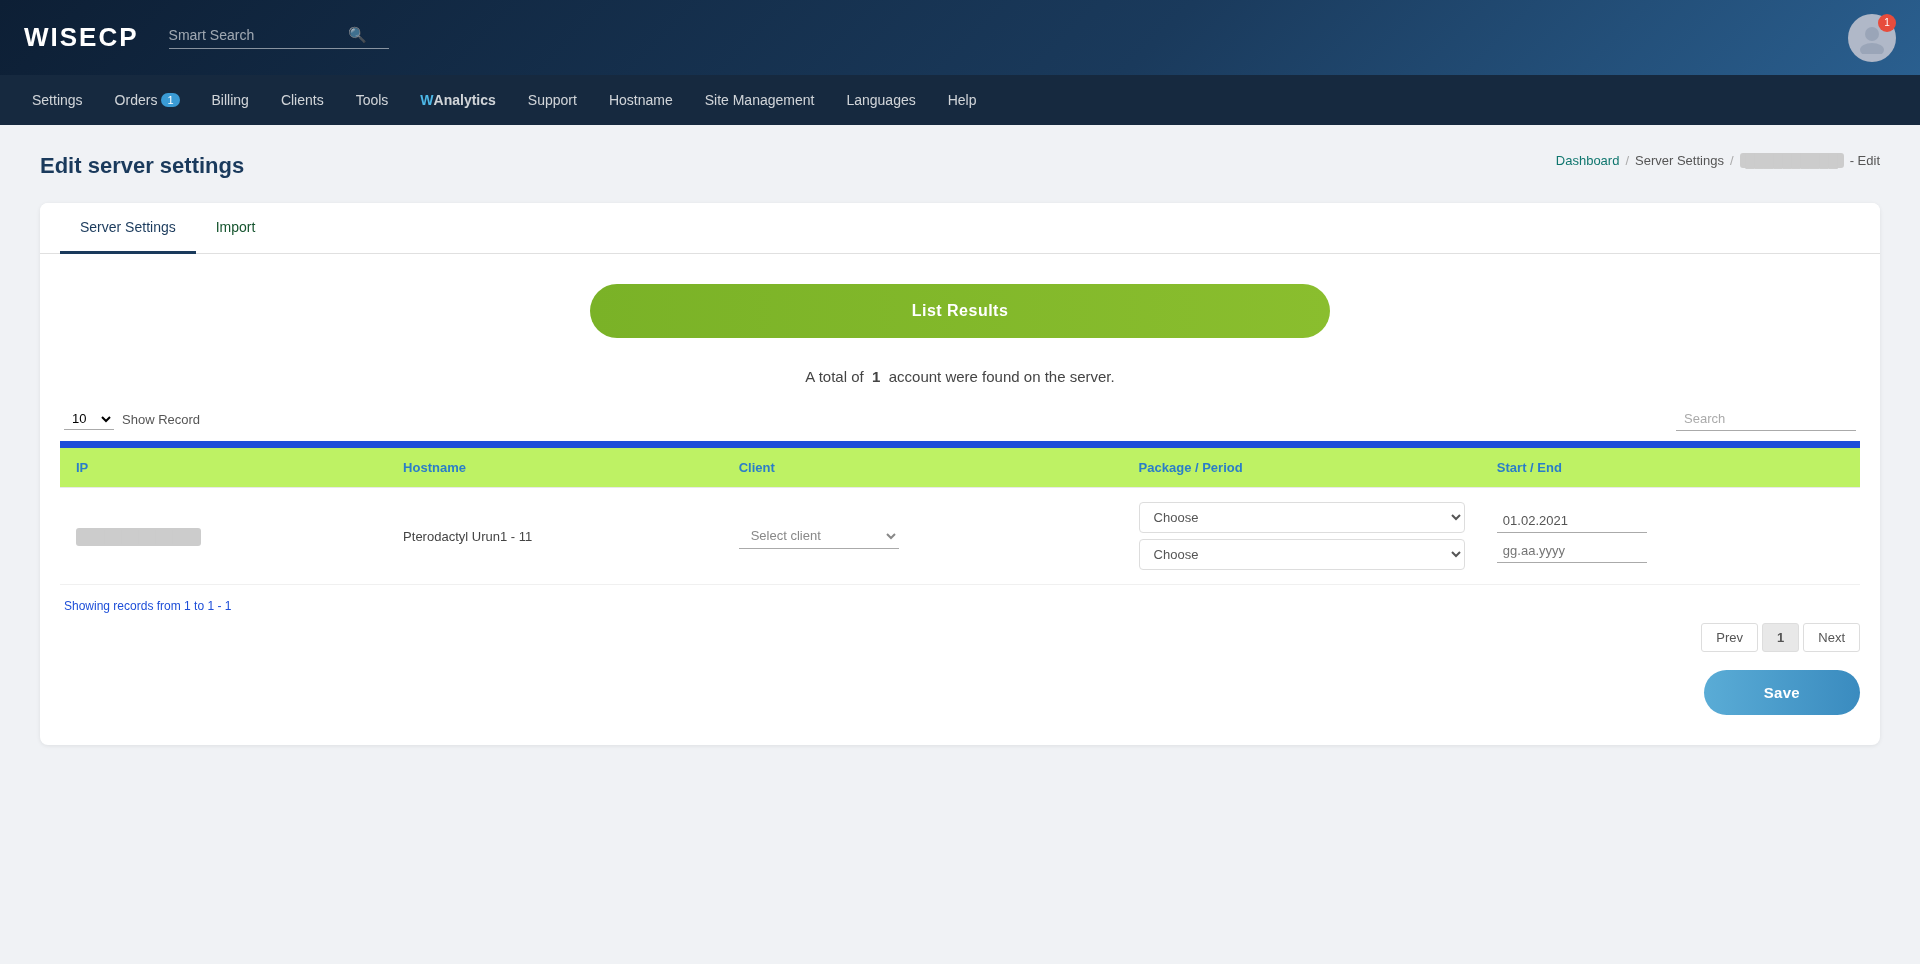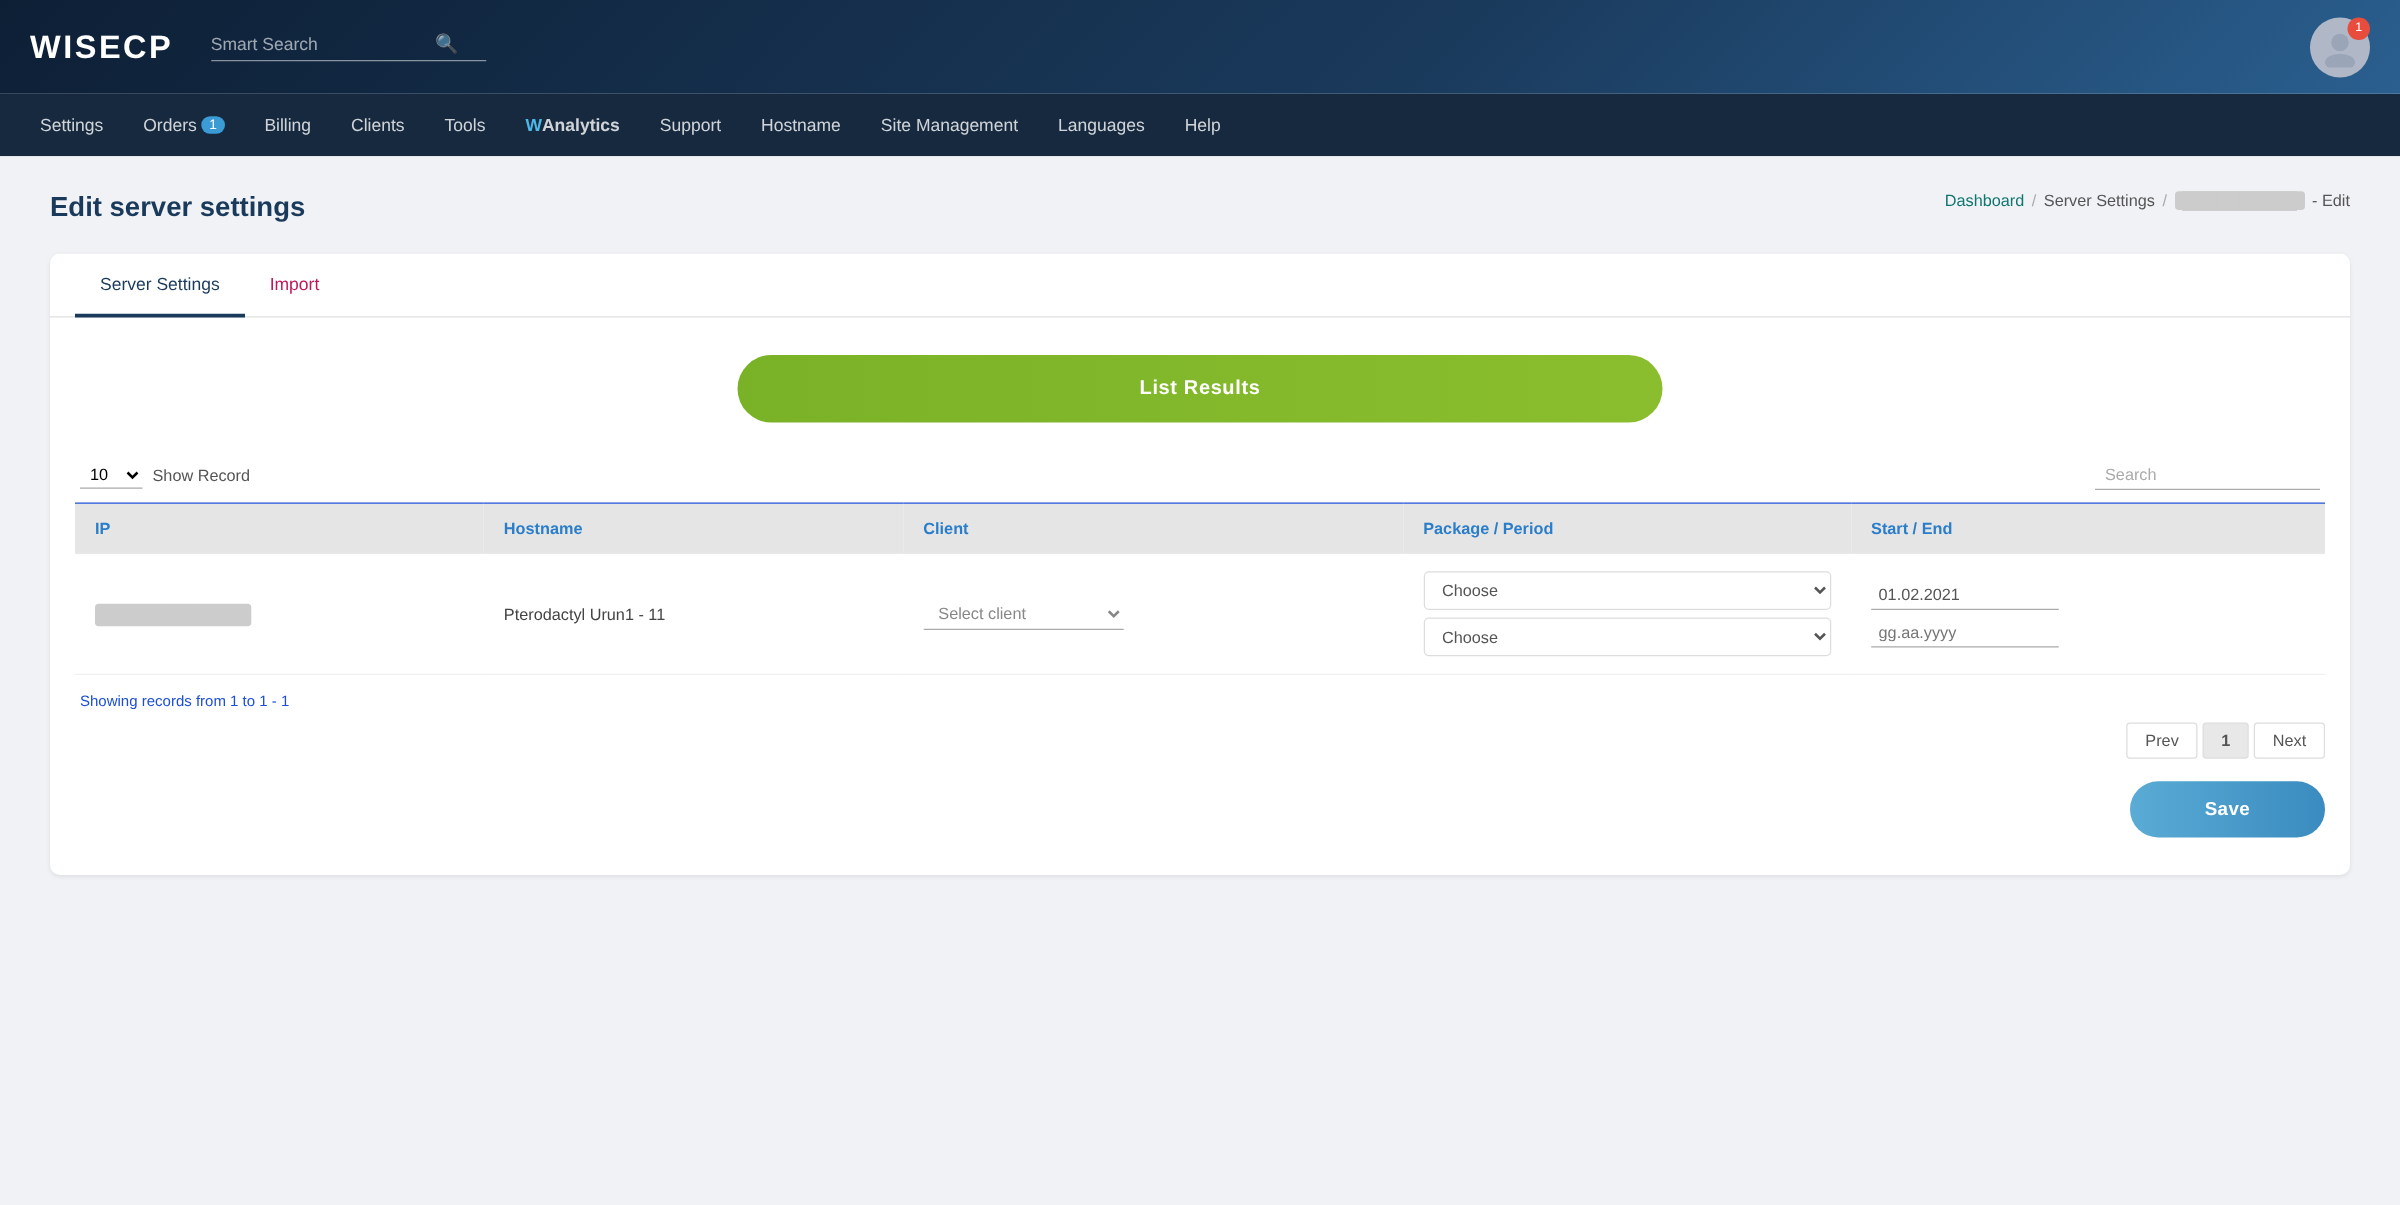"Import" .tab { color: #be185d -> #14532d }
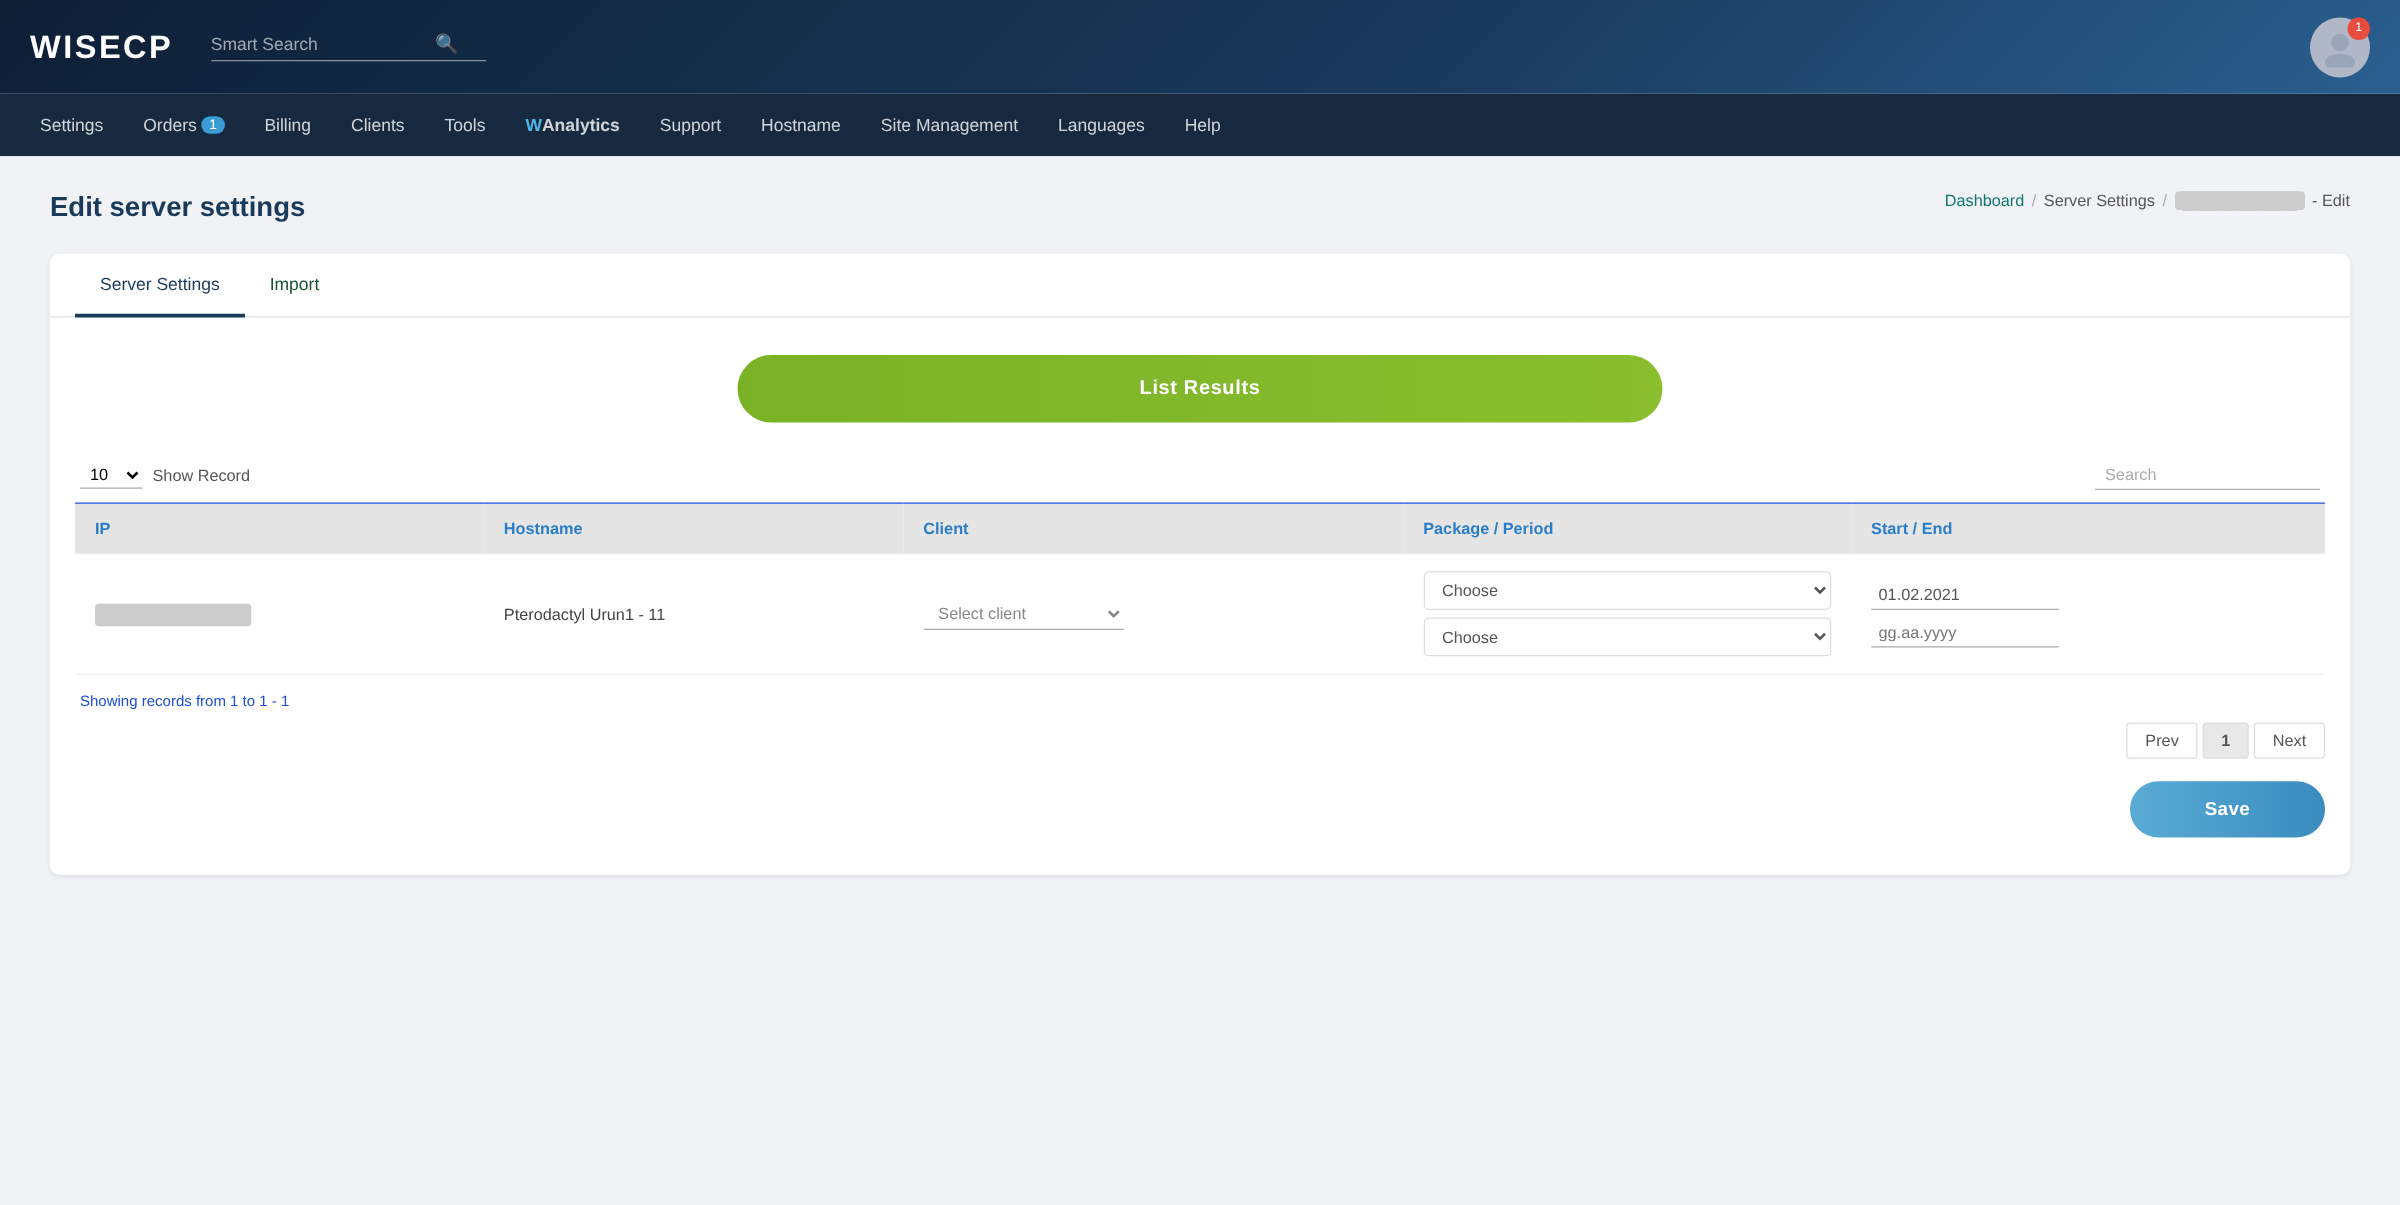"A total of 1 account" p.summary-text { html: none -> <p> <span>A total of</span> &nbsp;<strong>1</strong>&nbsp; <span>account were found on the server.</span> </p> }
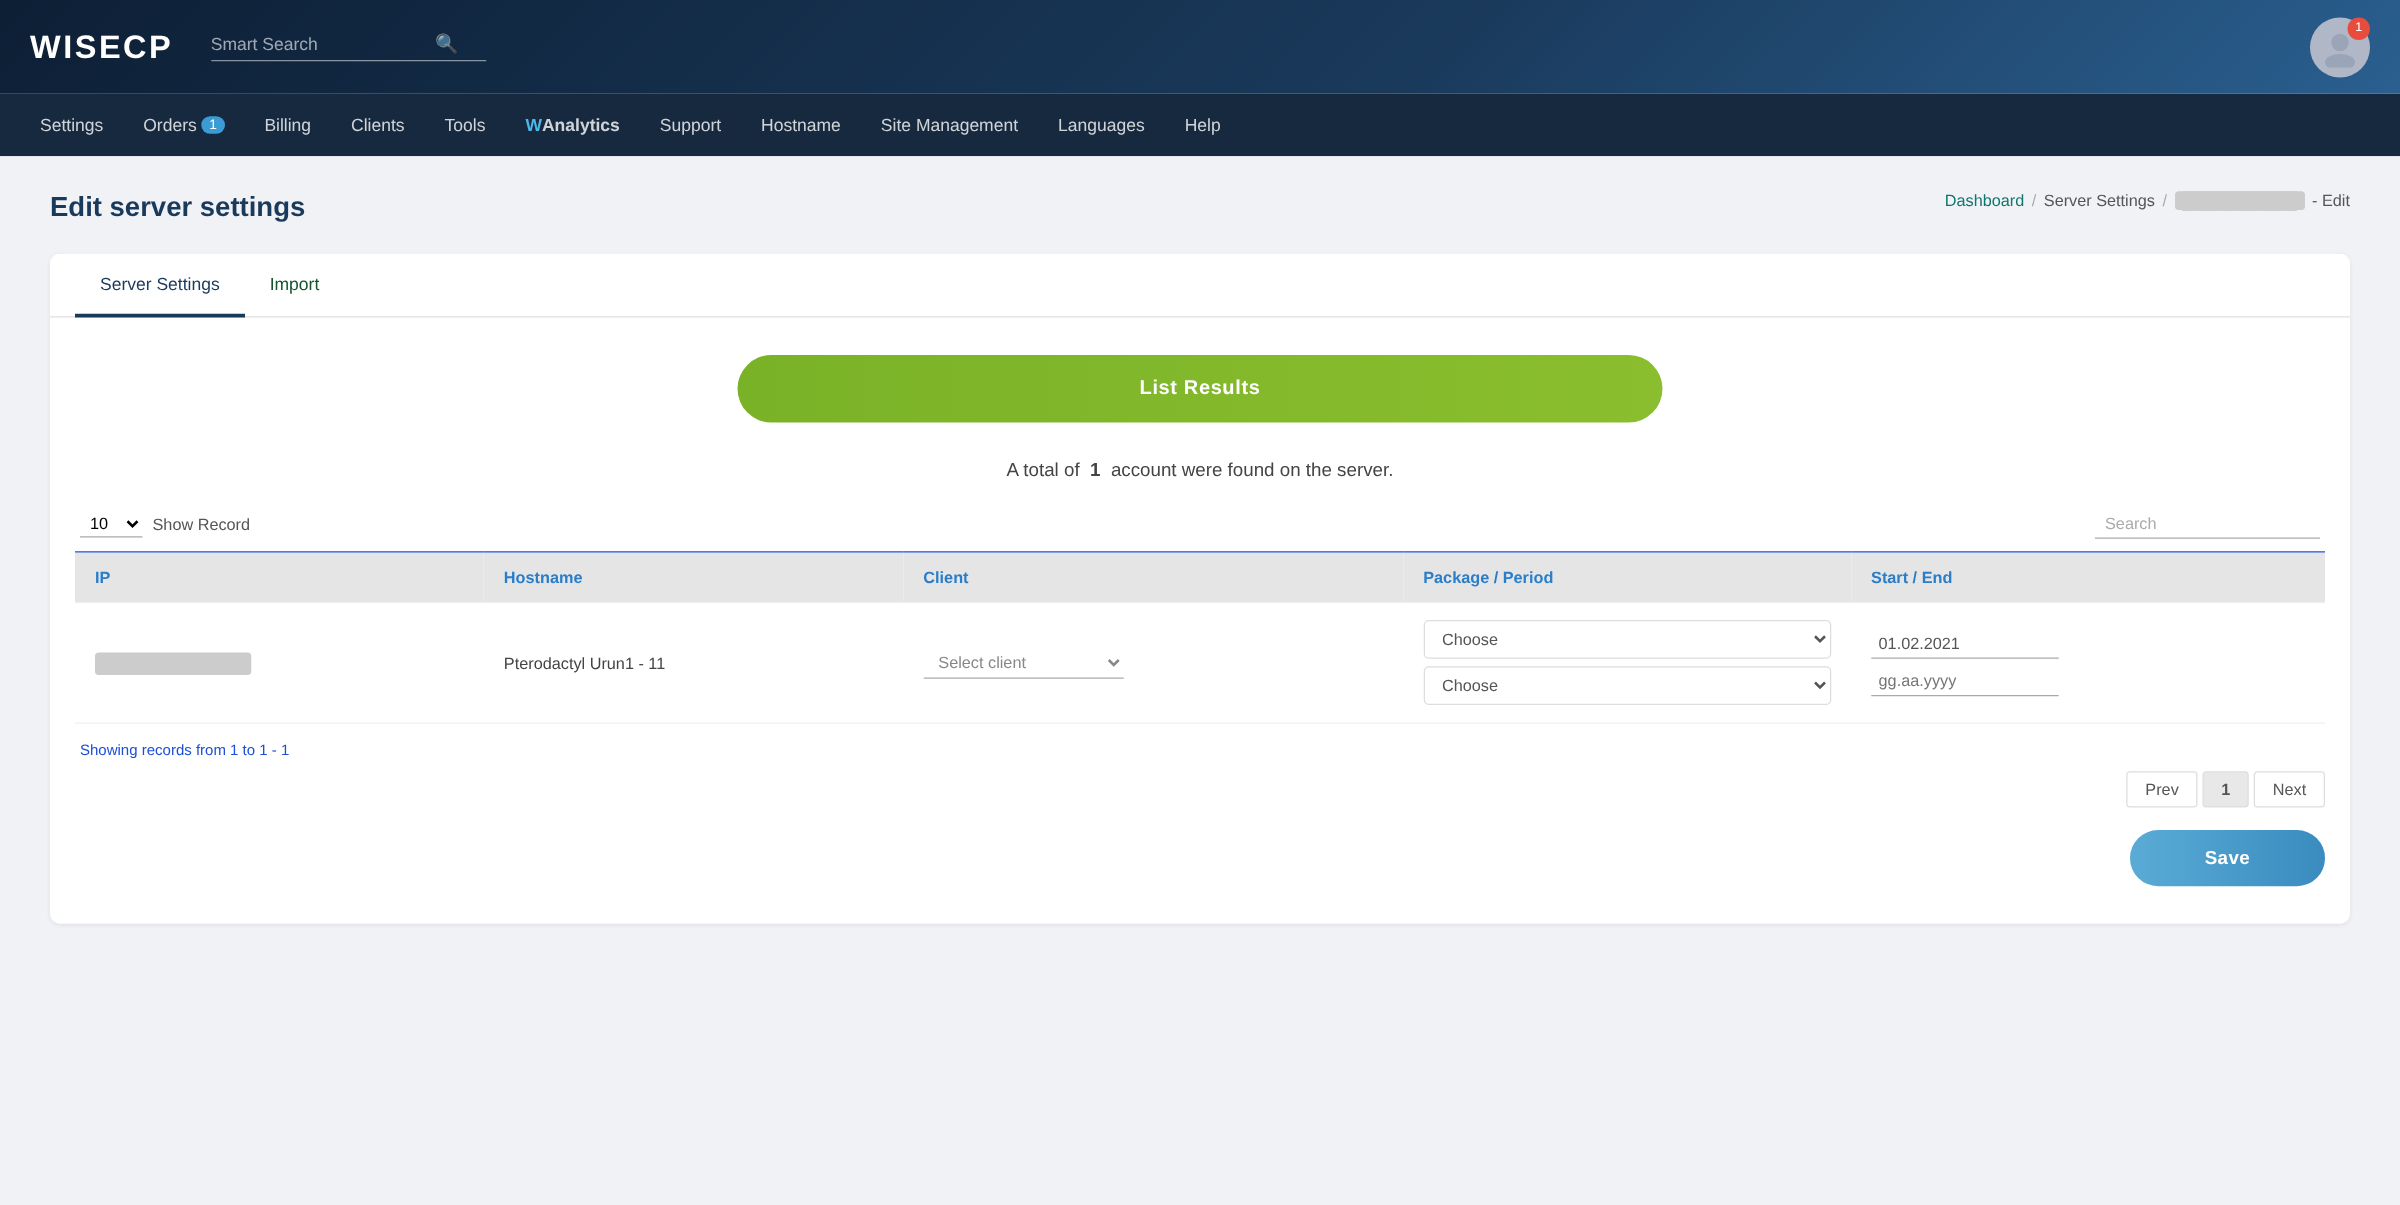"IP" .data-table thead tr { background: #e5e5e5 -> #bef264; border-top: 1px solid #1d4ed8 -> 7px solid #1d4ed8 }
